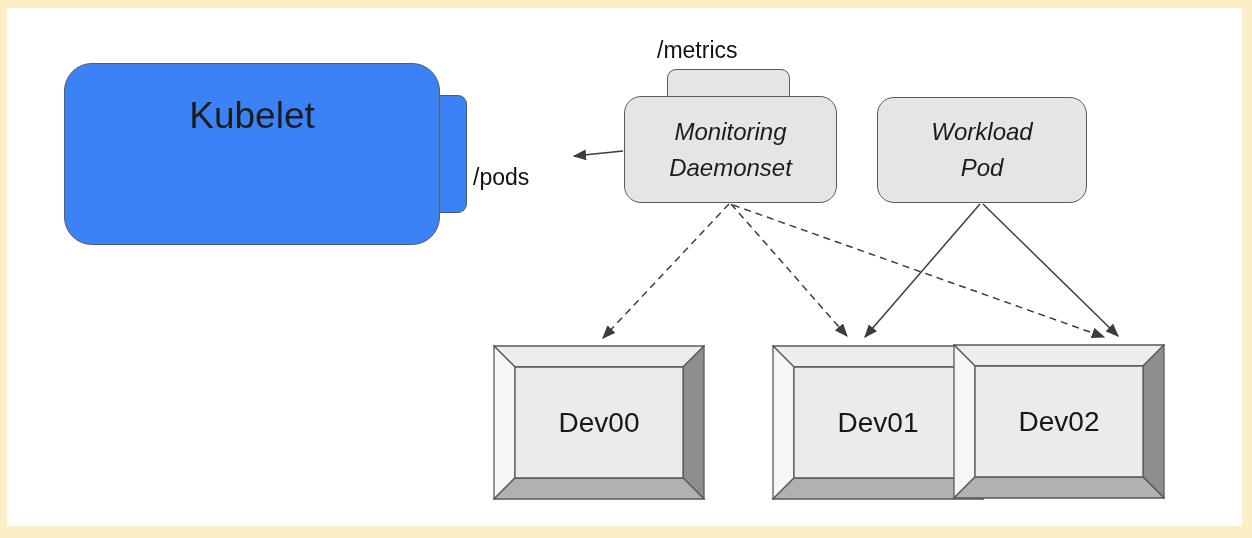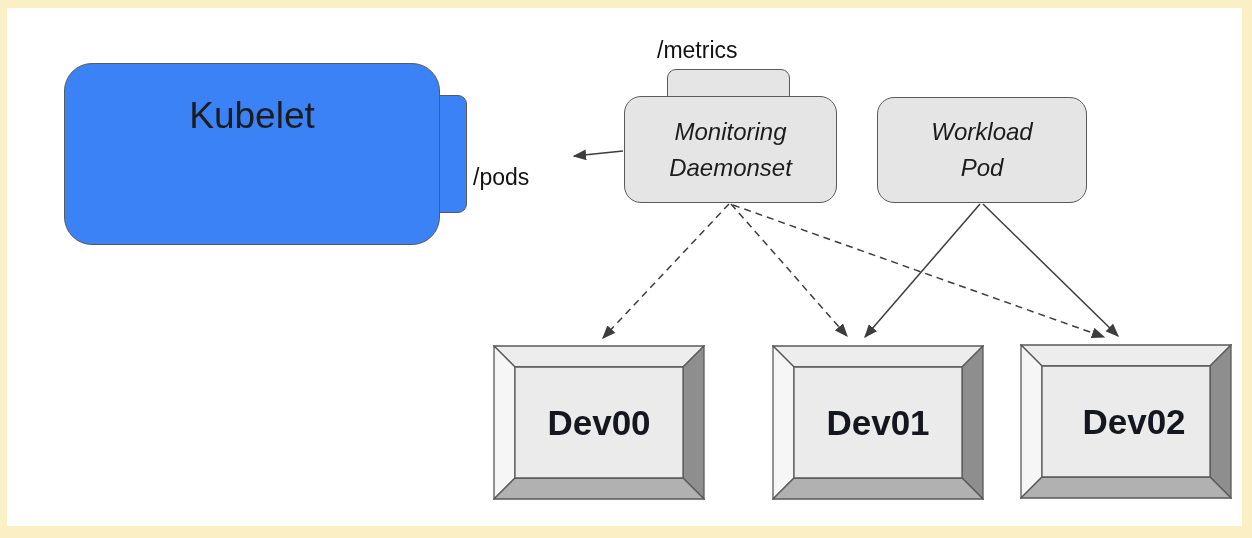"Dev00" .device .device-label { font-size: 35px -> 28px; font-weight: bold -> none }
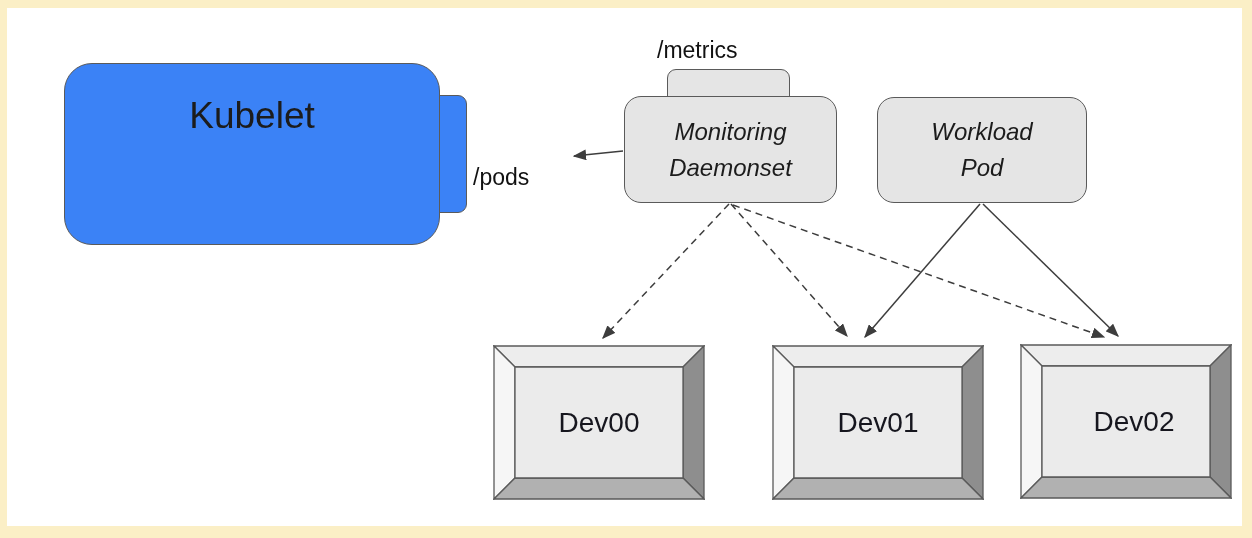"Dev02" .dev02 { left: 1013px -> 946px; padding-left: 16px -> none }
